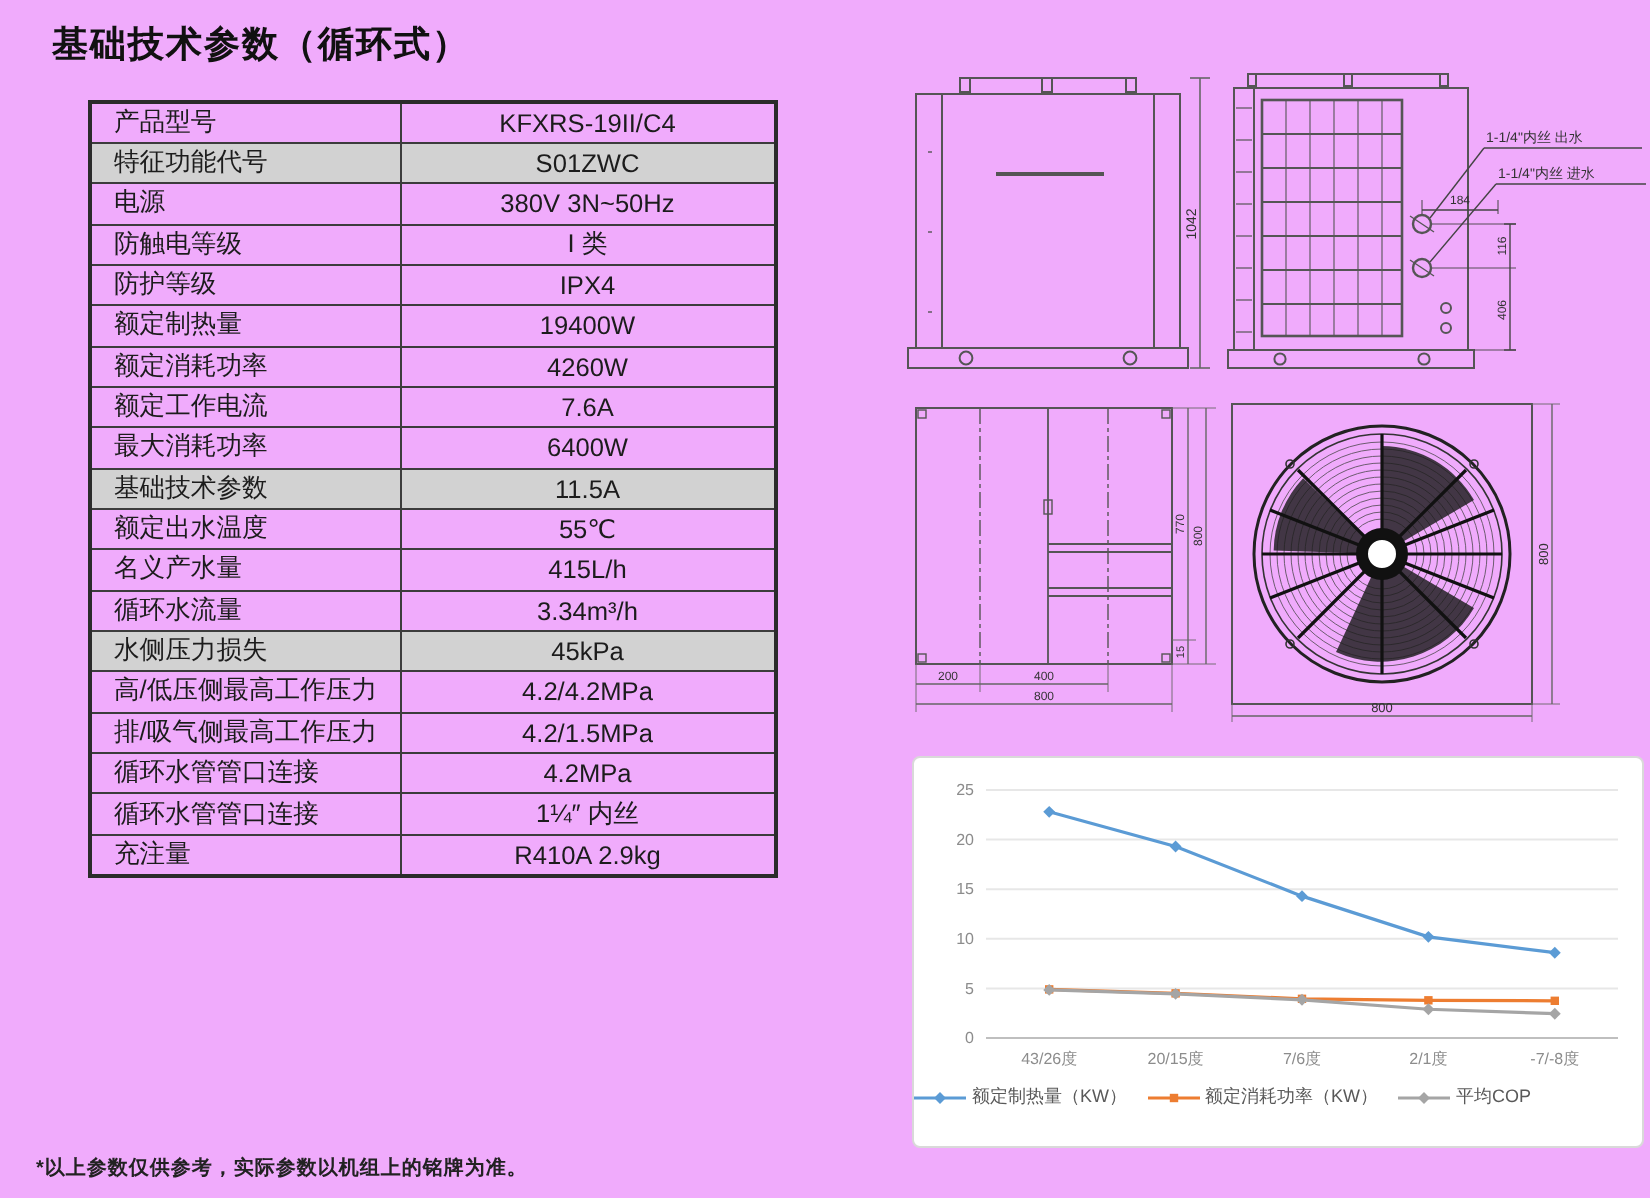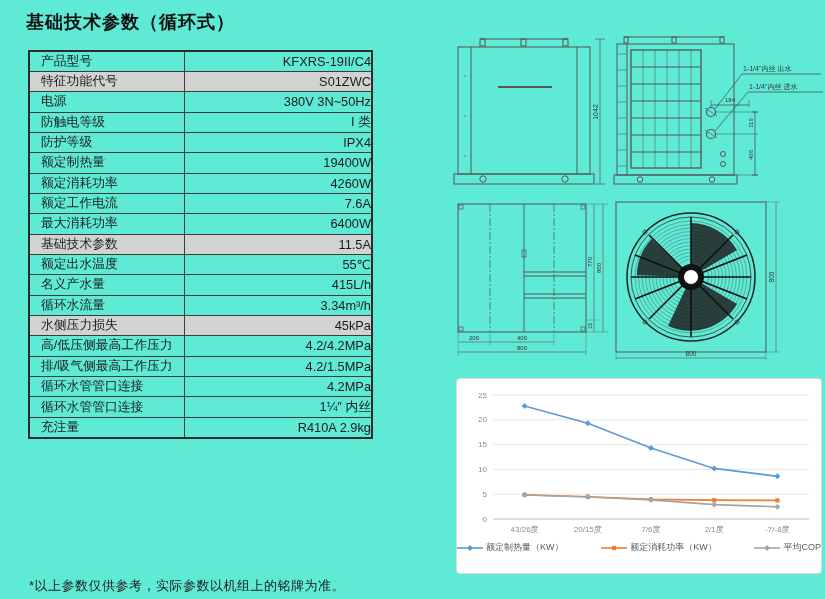"基础技术参数（循环式）" .page { background: #5eead4 -> #f0abfc }
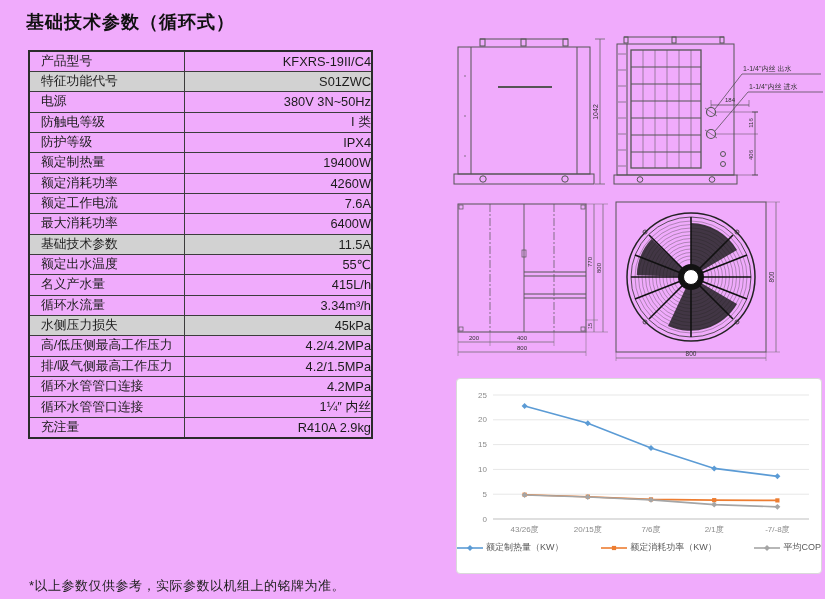"产品型号" table.spec { left: 28px -> 44px }
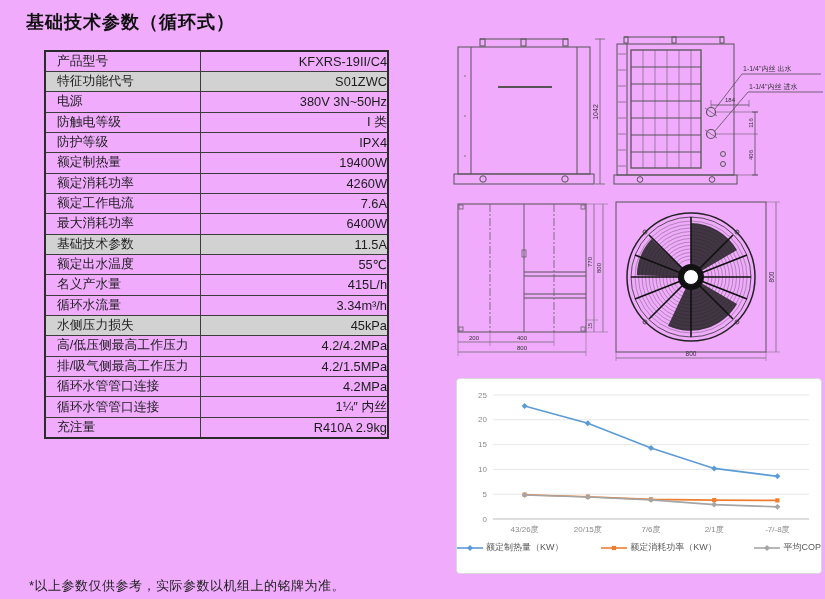"KFXRS-19II/C4" td.val { text-align: right -> center }
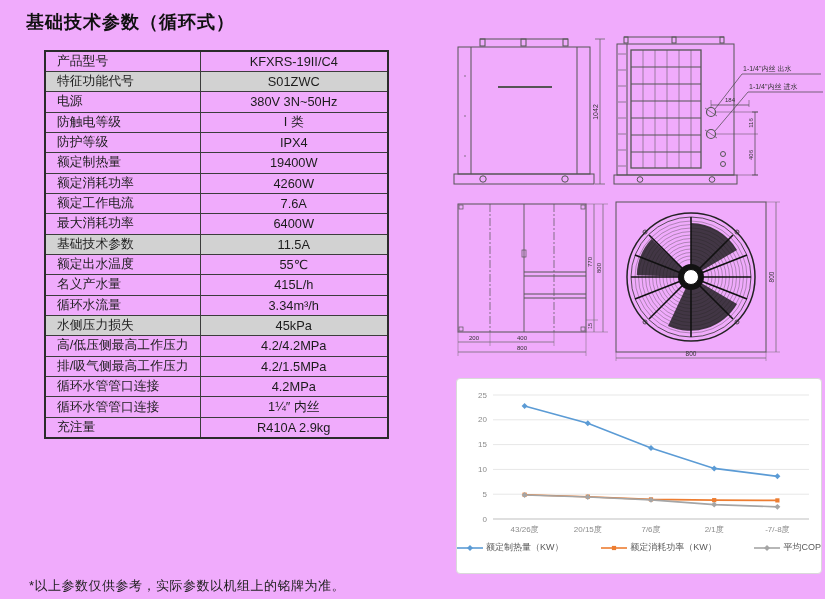"额定制热量（KW）" .legend { justify-content: space-between -> flex-start }
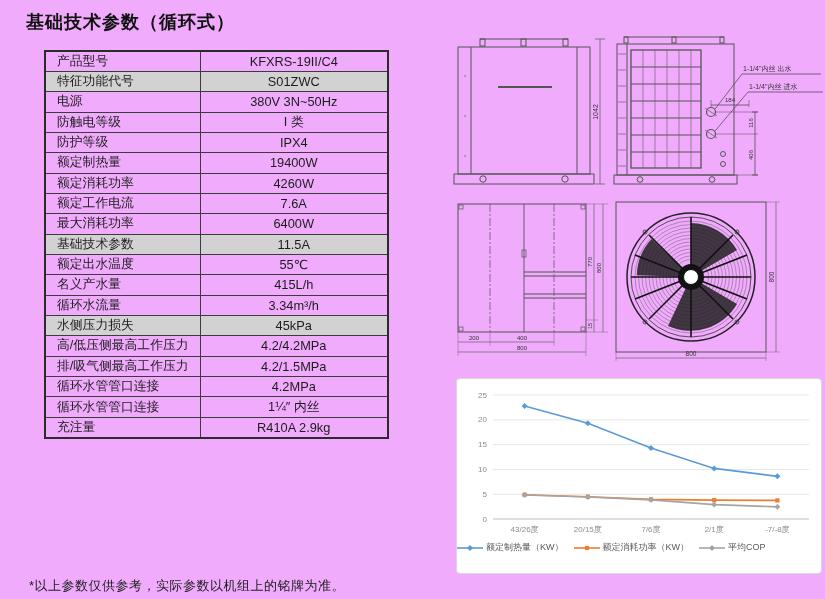"*以上参数仅供参考，实际参数以机组上的铭牌为准。" .footnote { font-size: 13px -> 10px; font-weight: none -> bold; left: 29px -> 18px }
